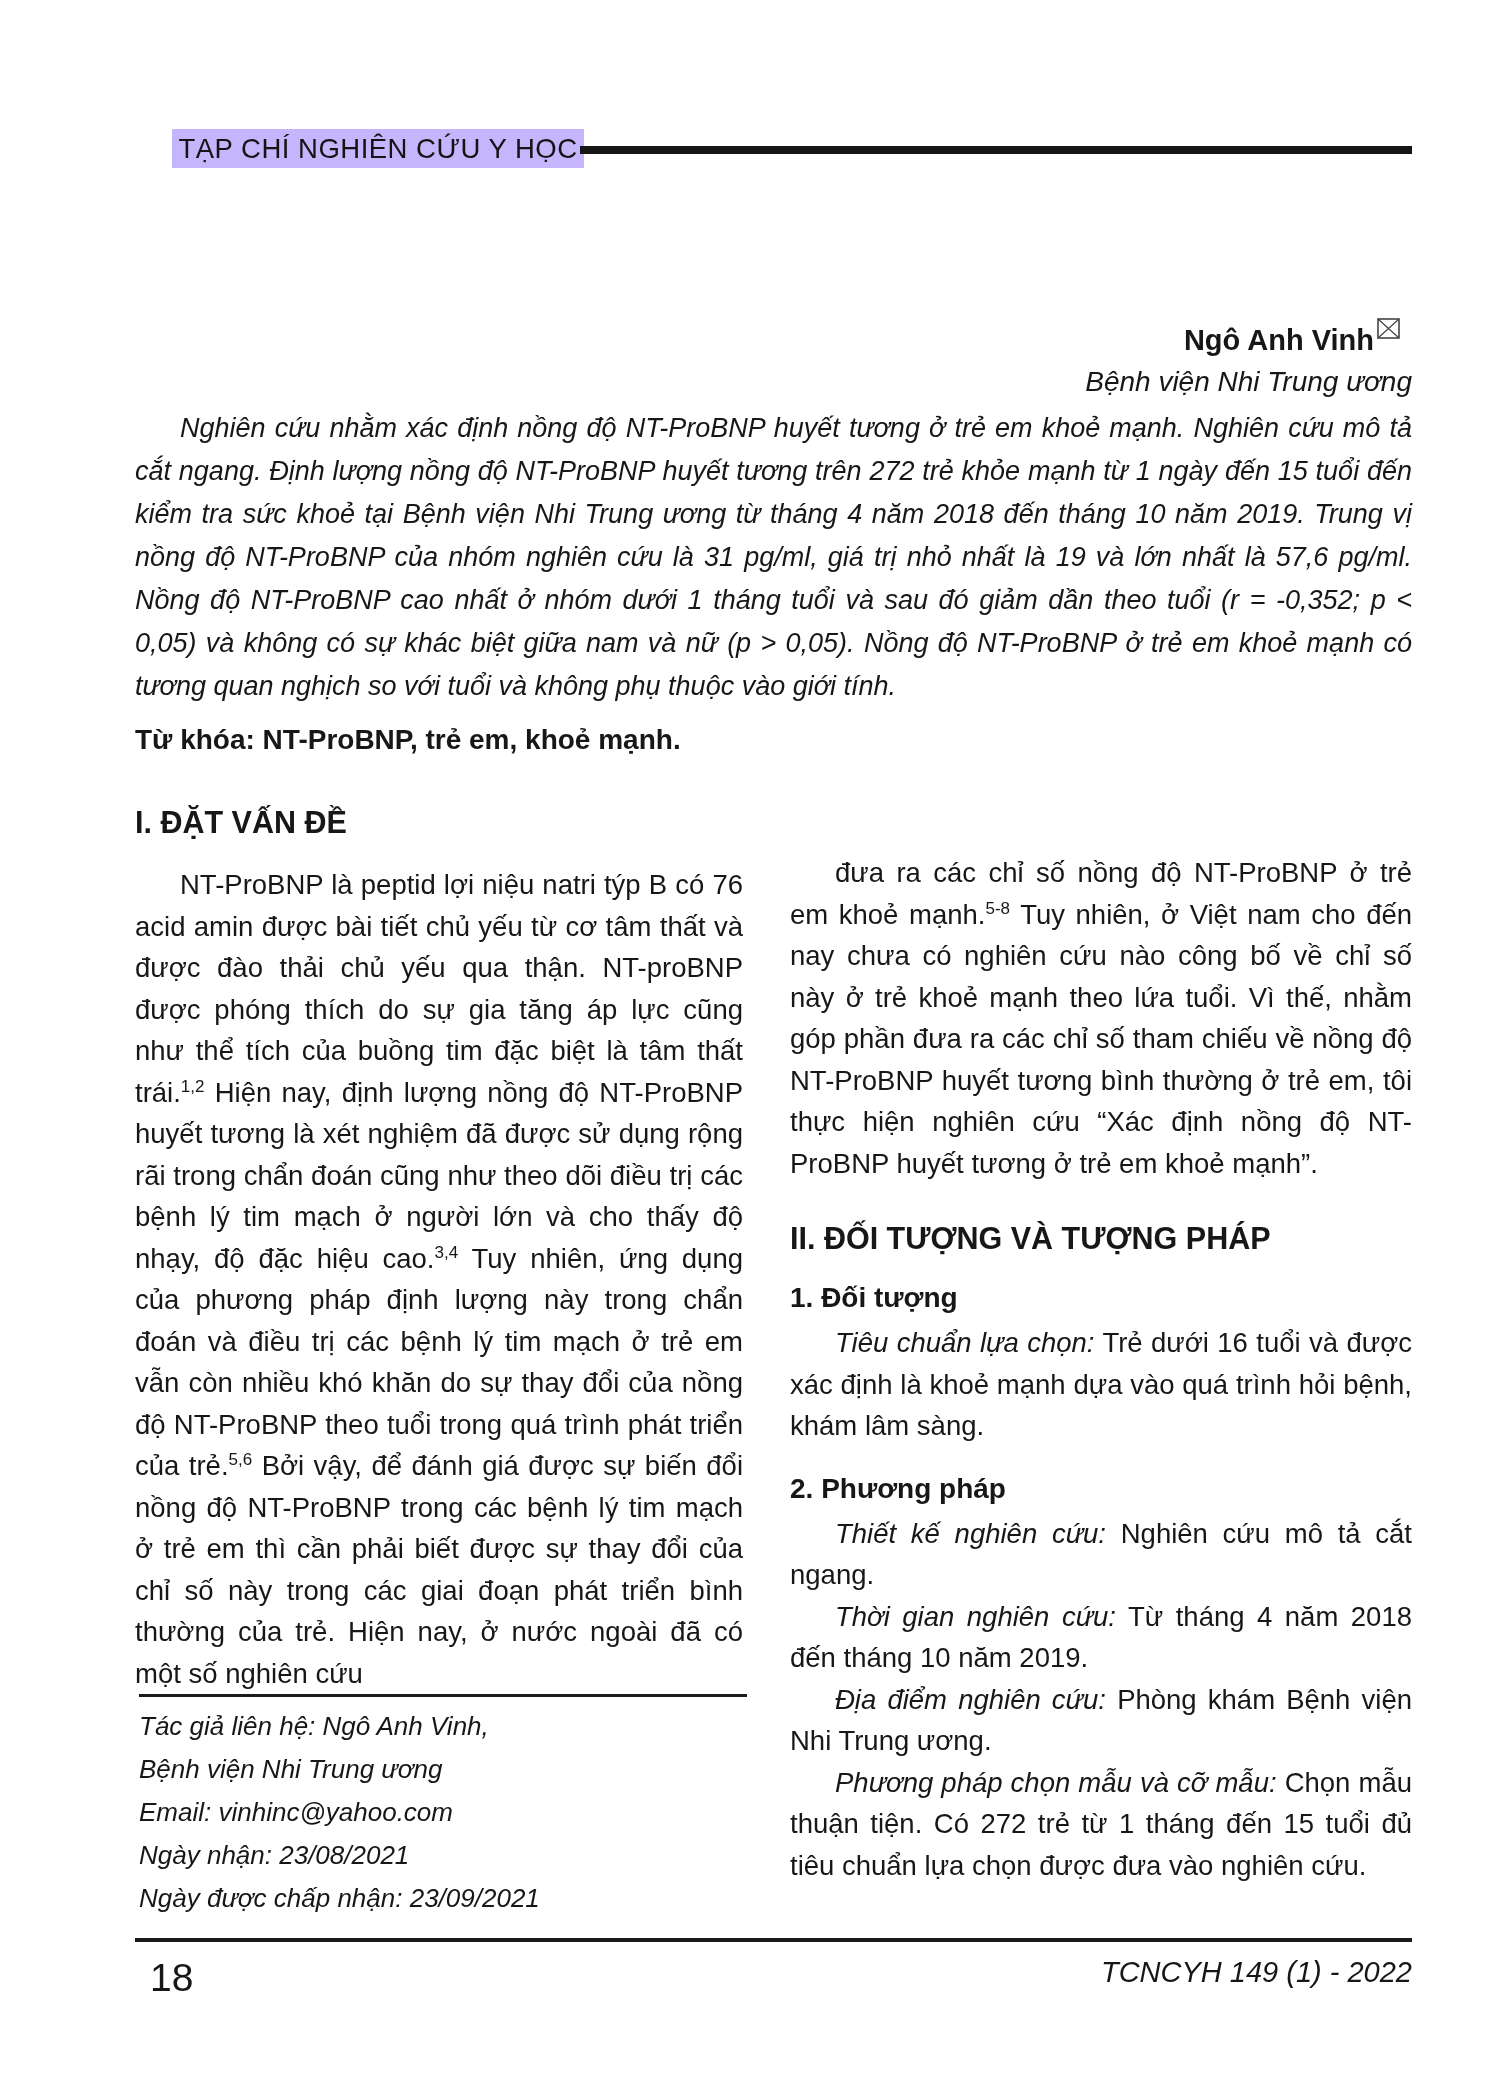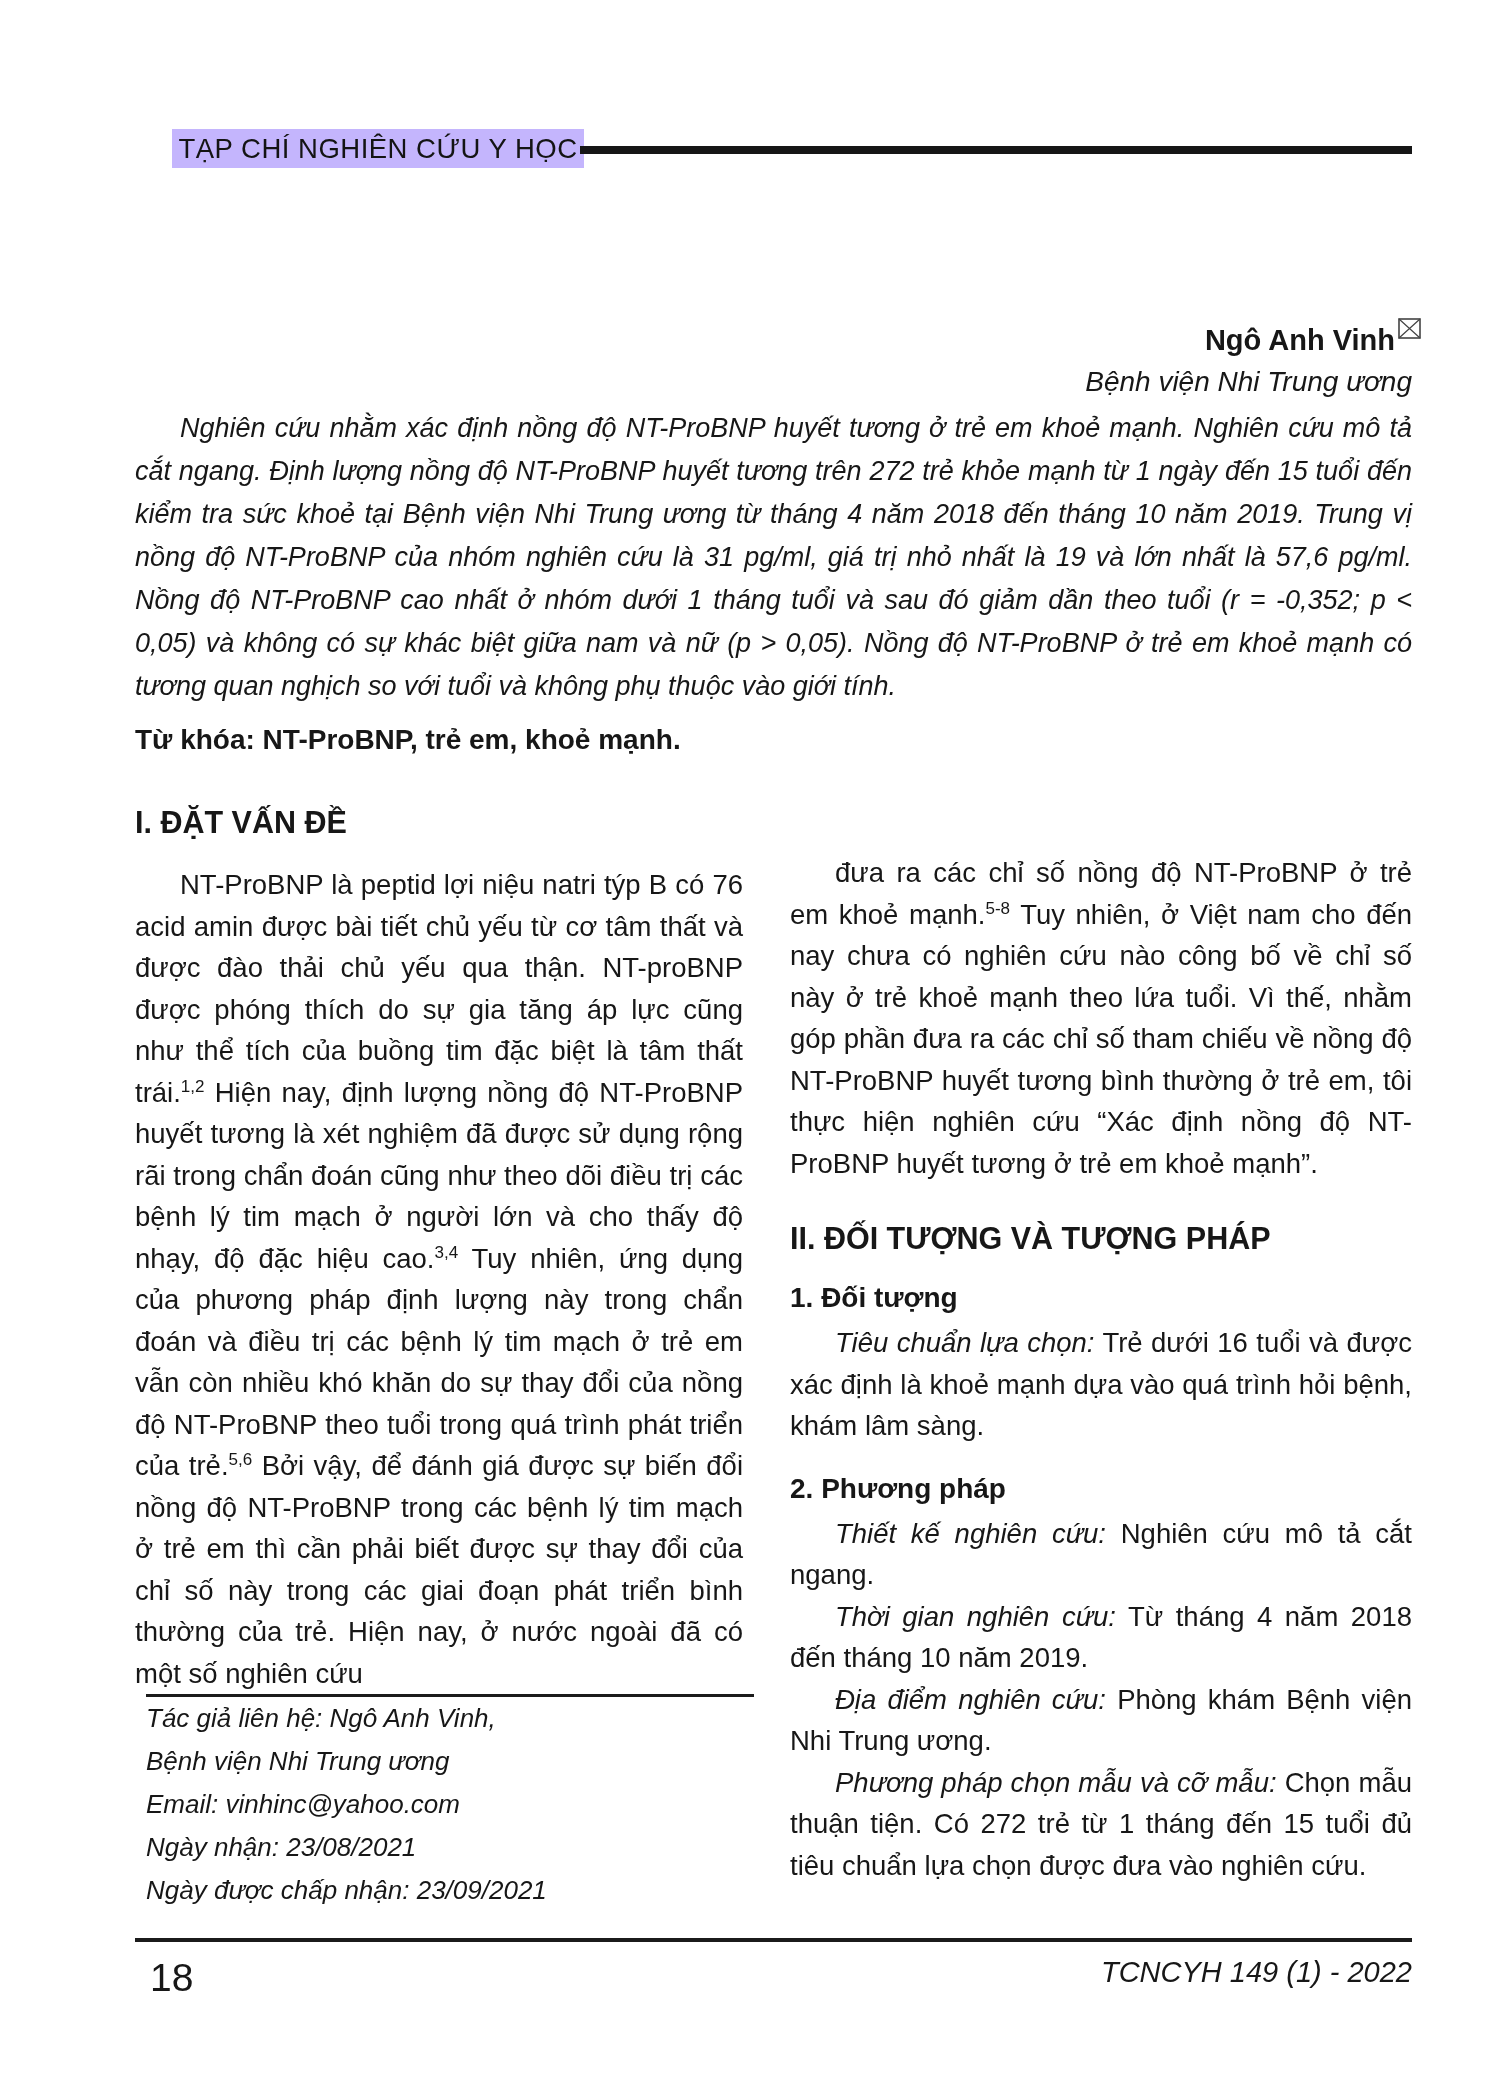"Ngô Anh Vinh" .author { right: 76px -> 97px }
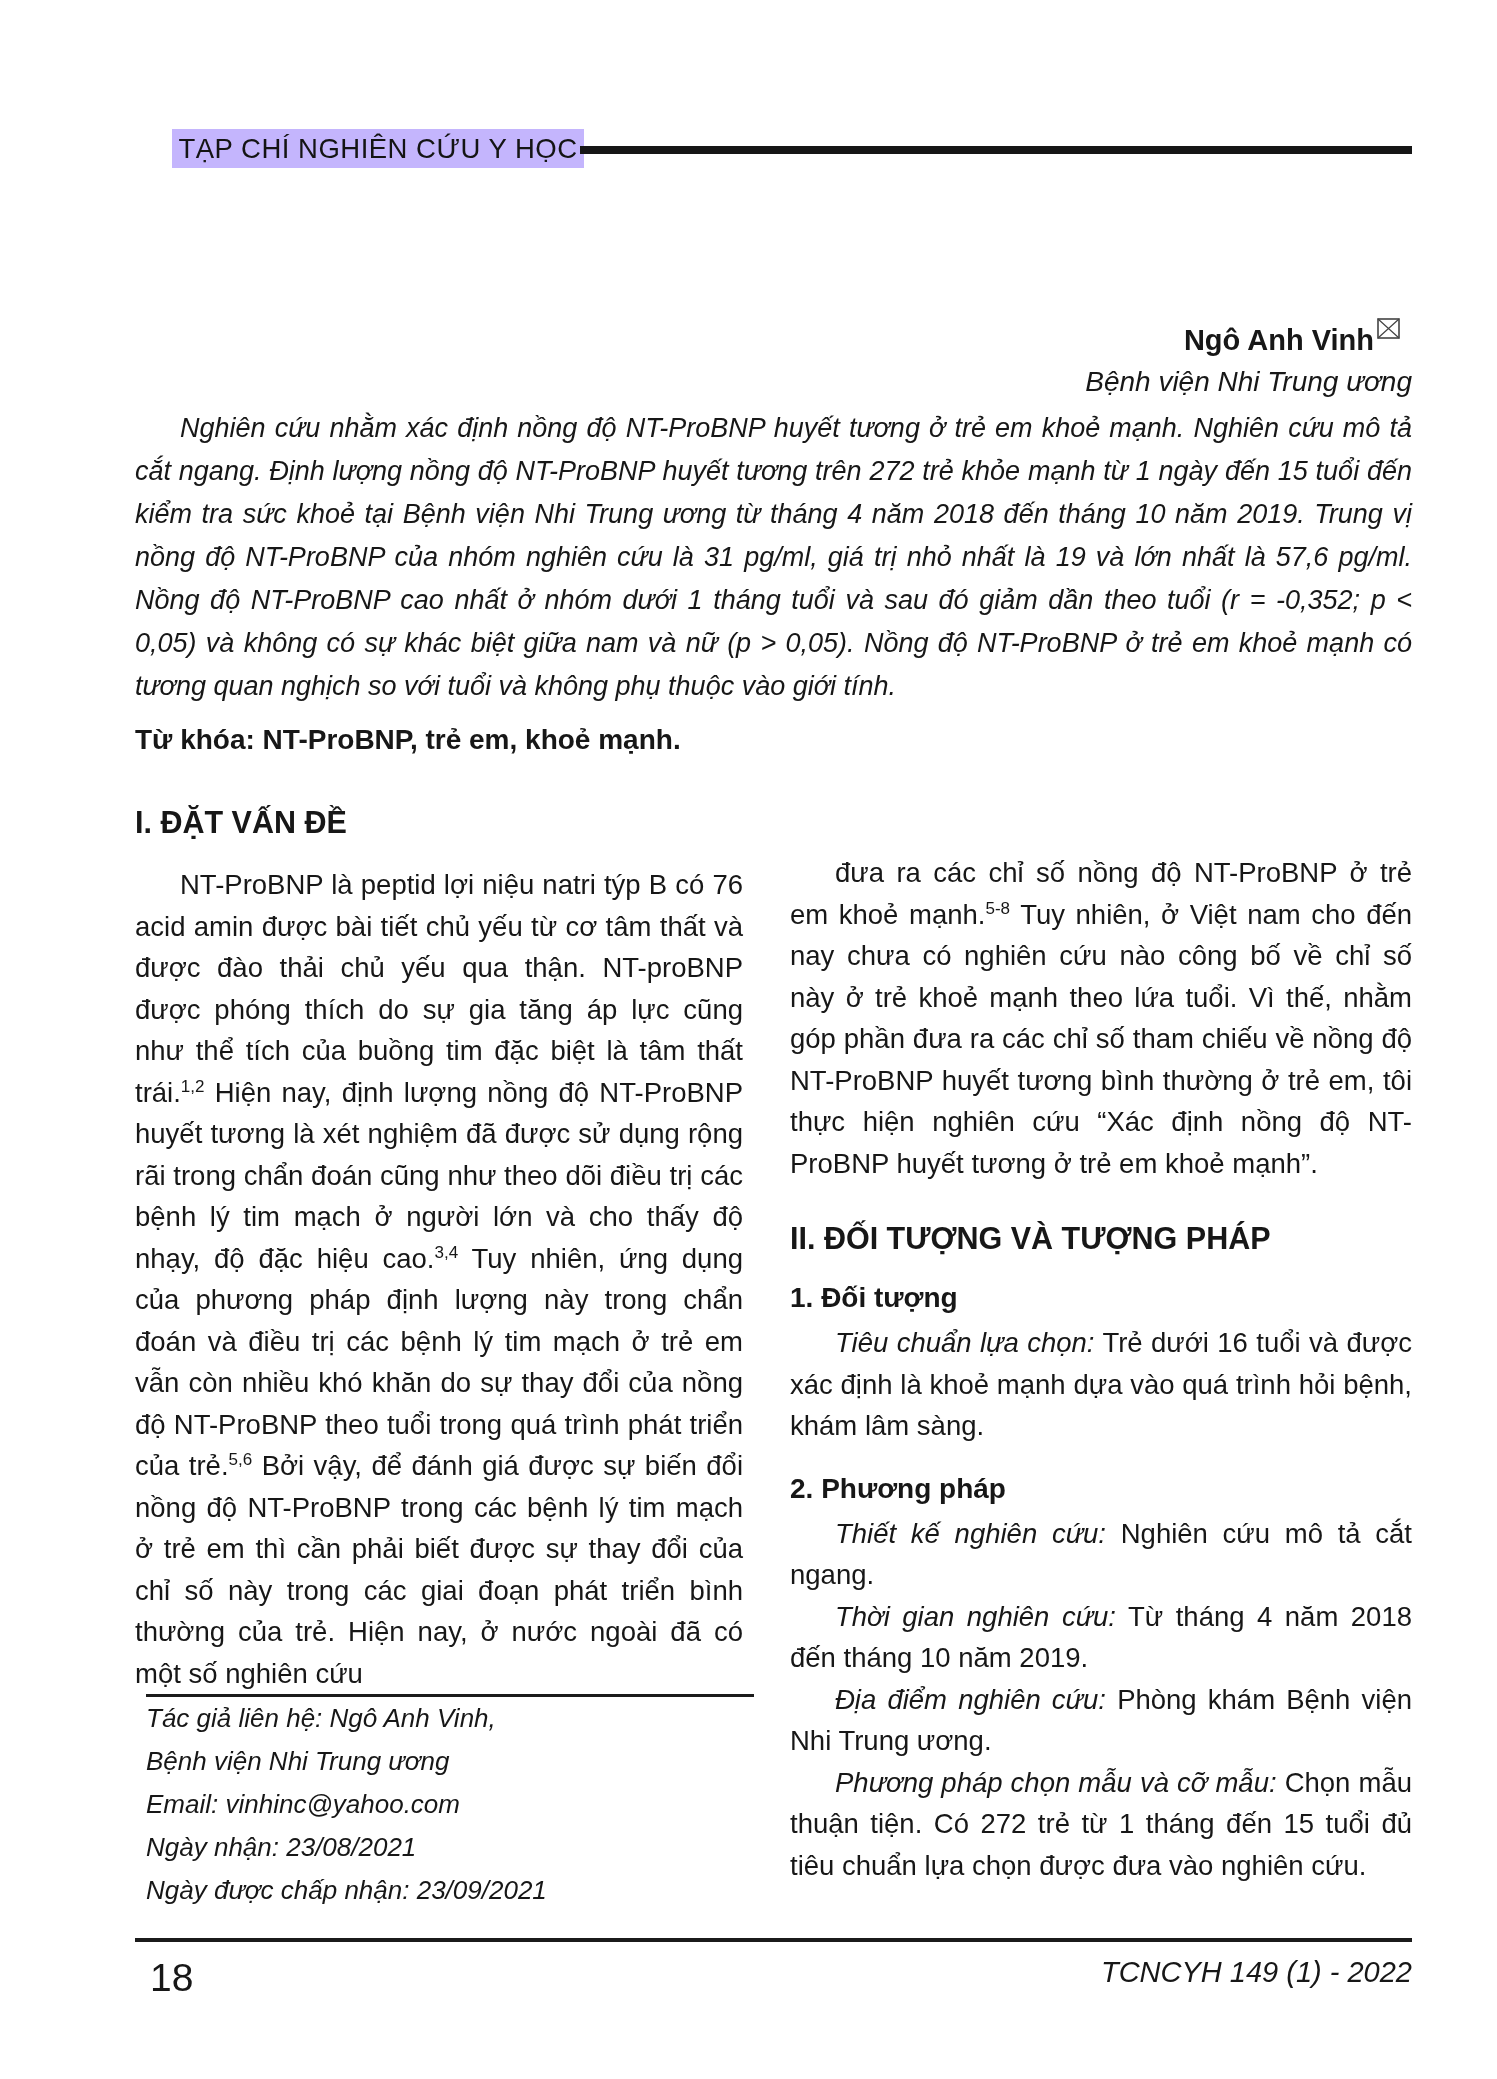"Tác giả liên hệ: Ngô" .footnote { left: 146px -> 139px; padding-top: 0 -> 8px }
